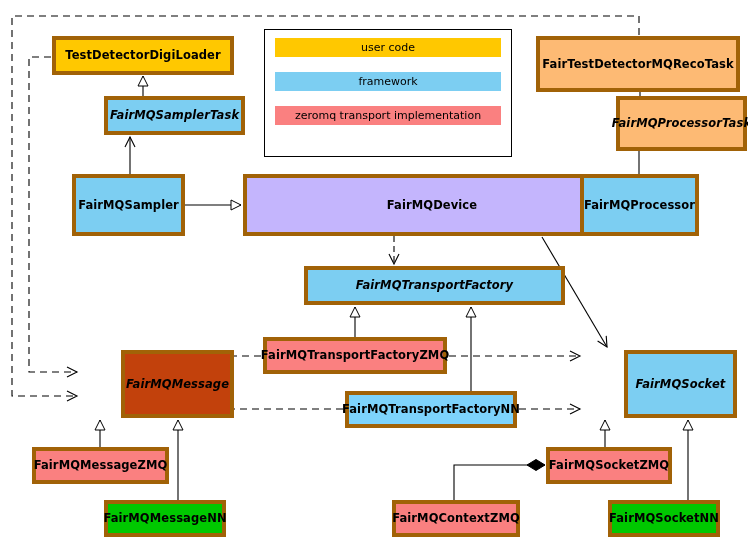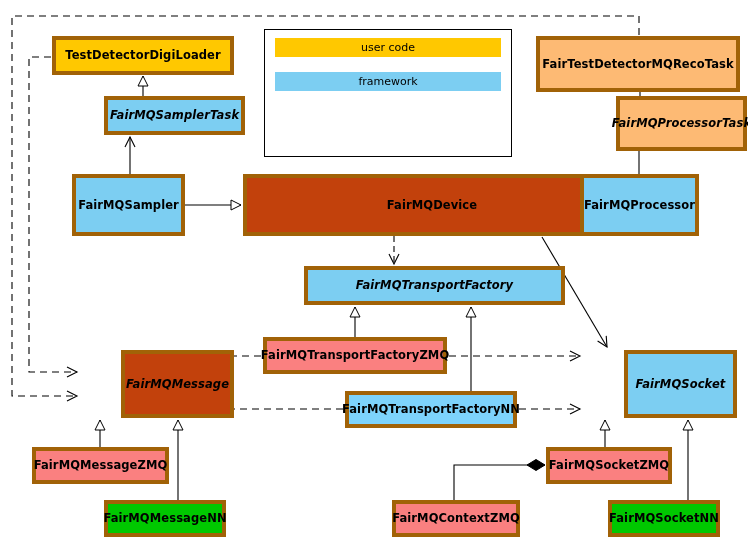"zeromq transport implementation" div.legend-row { html: none -> <div> <span>zeromq transport implementation</span> </div> }
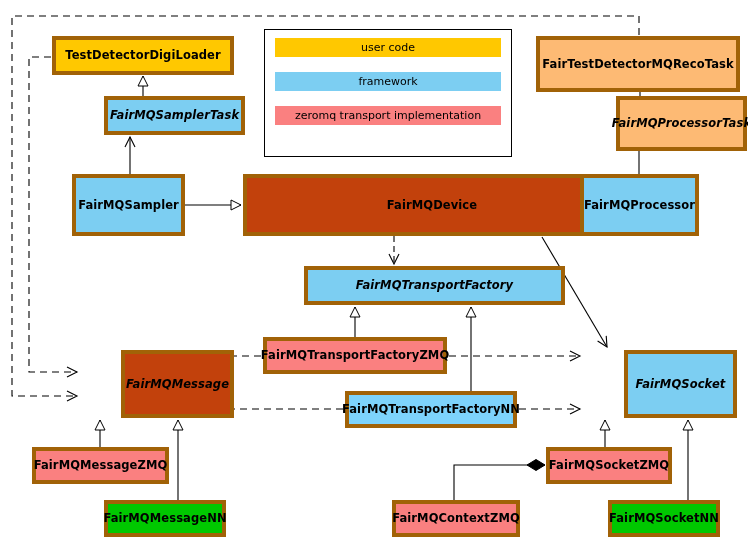"FairMQDevice" div.node { background: #c2410c -> #c4b5fd }
